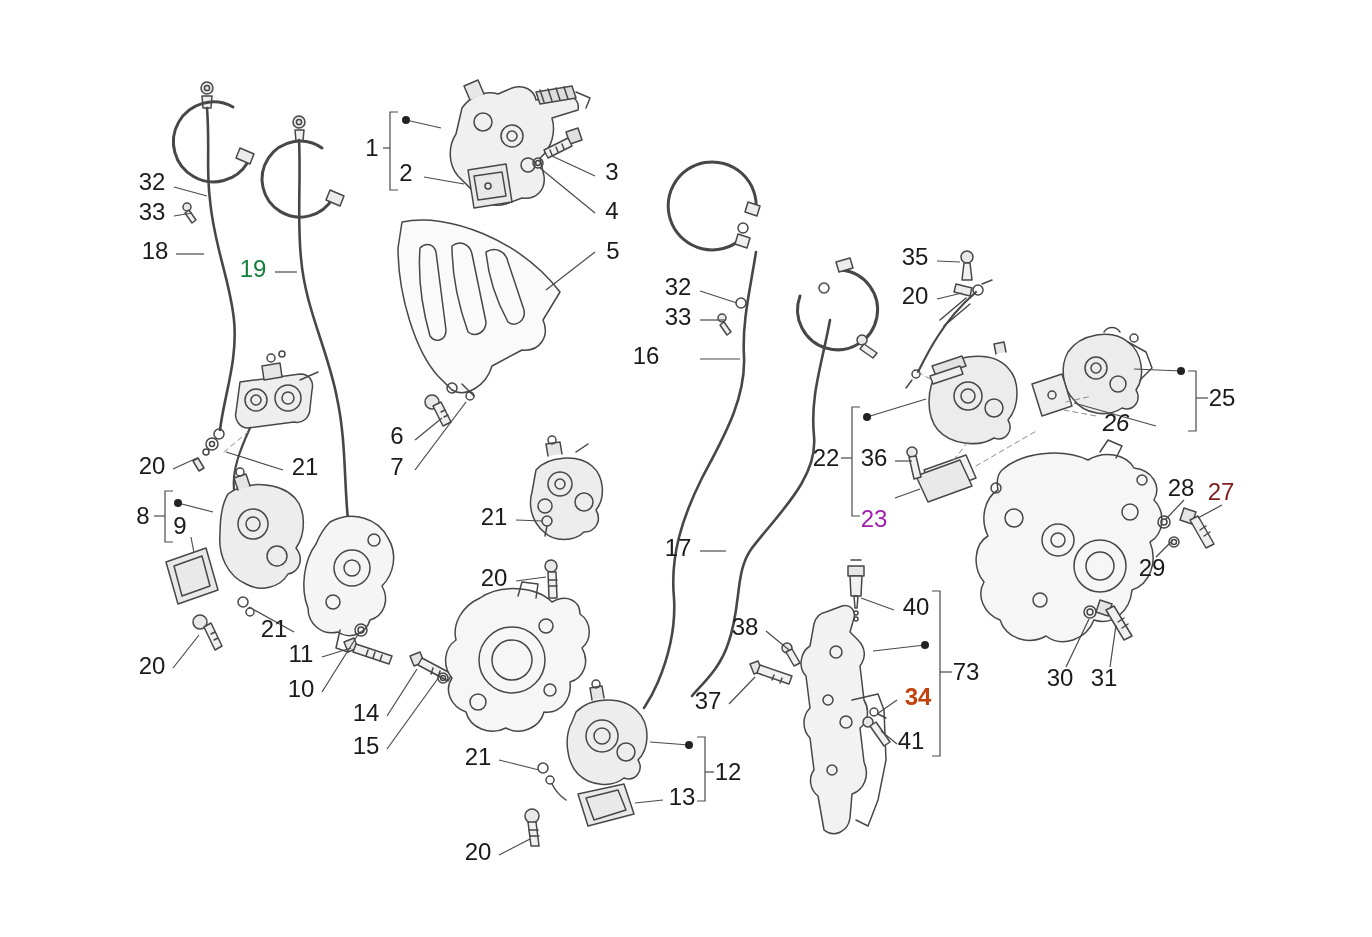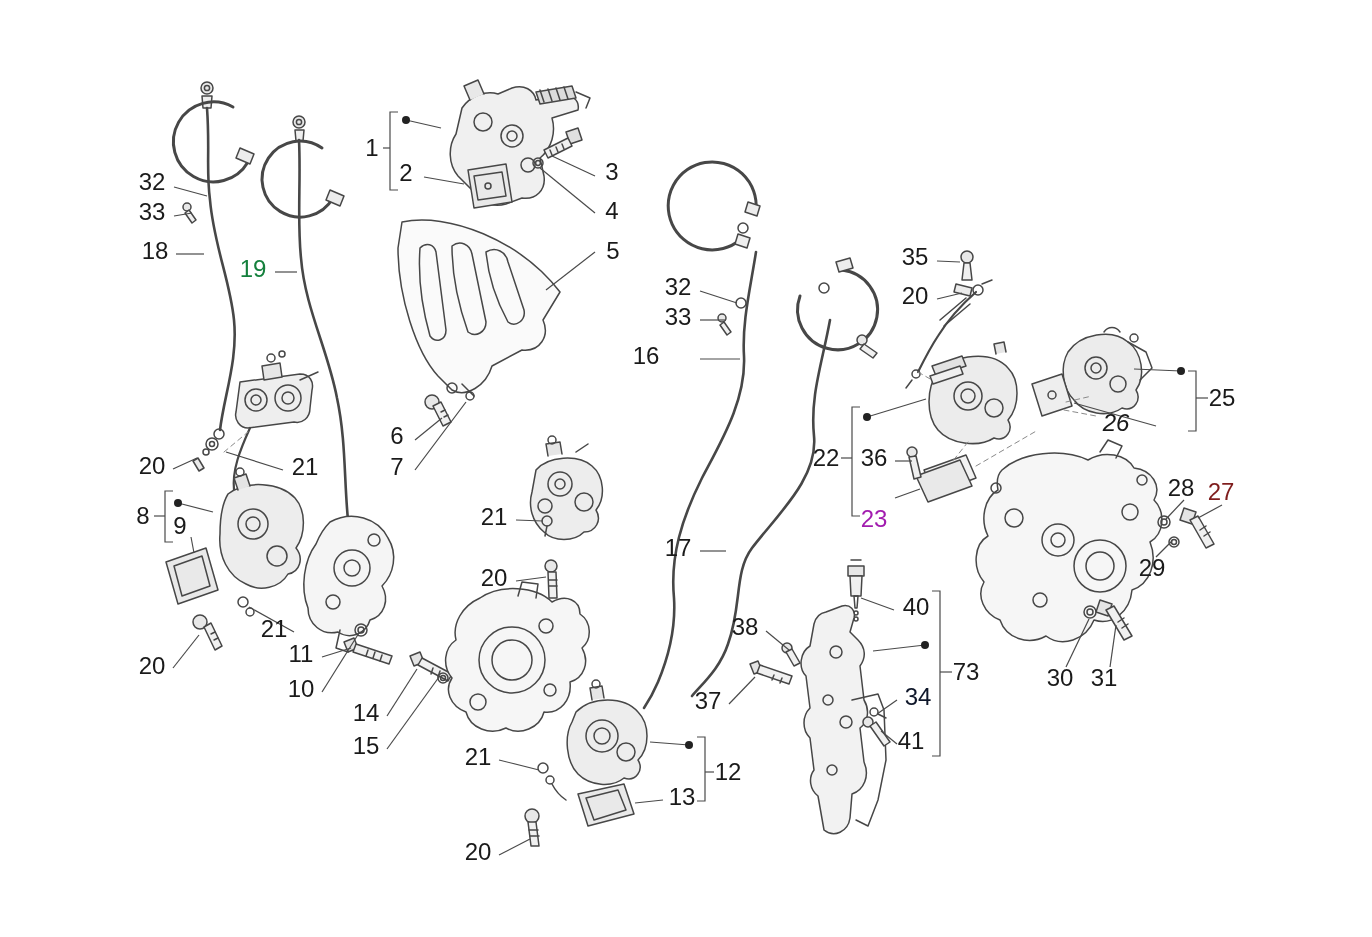"34" span.part-label { color: #0f172a -> #c2410c; font-weight: none -> bold }
